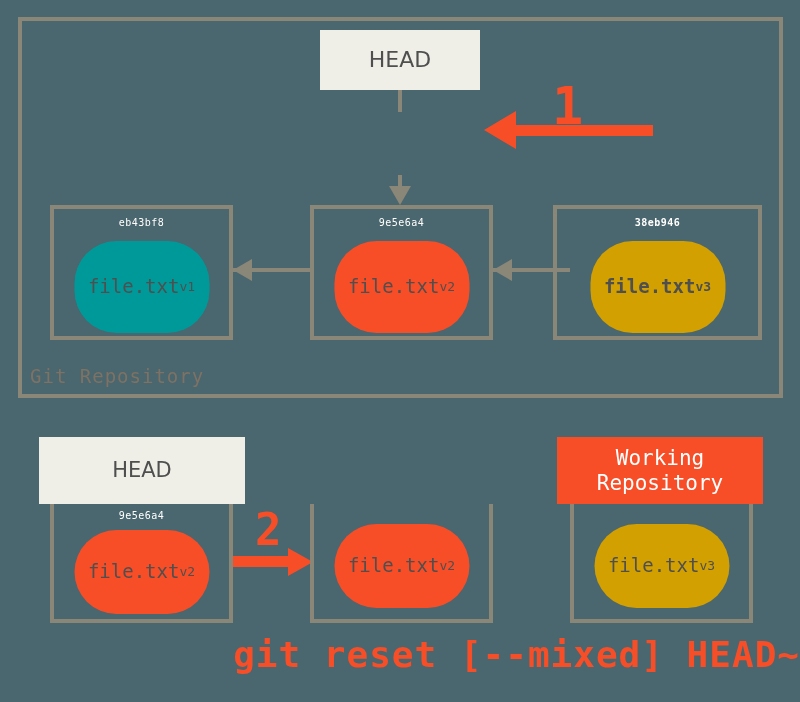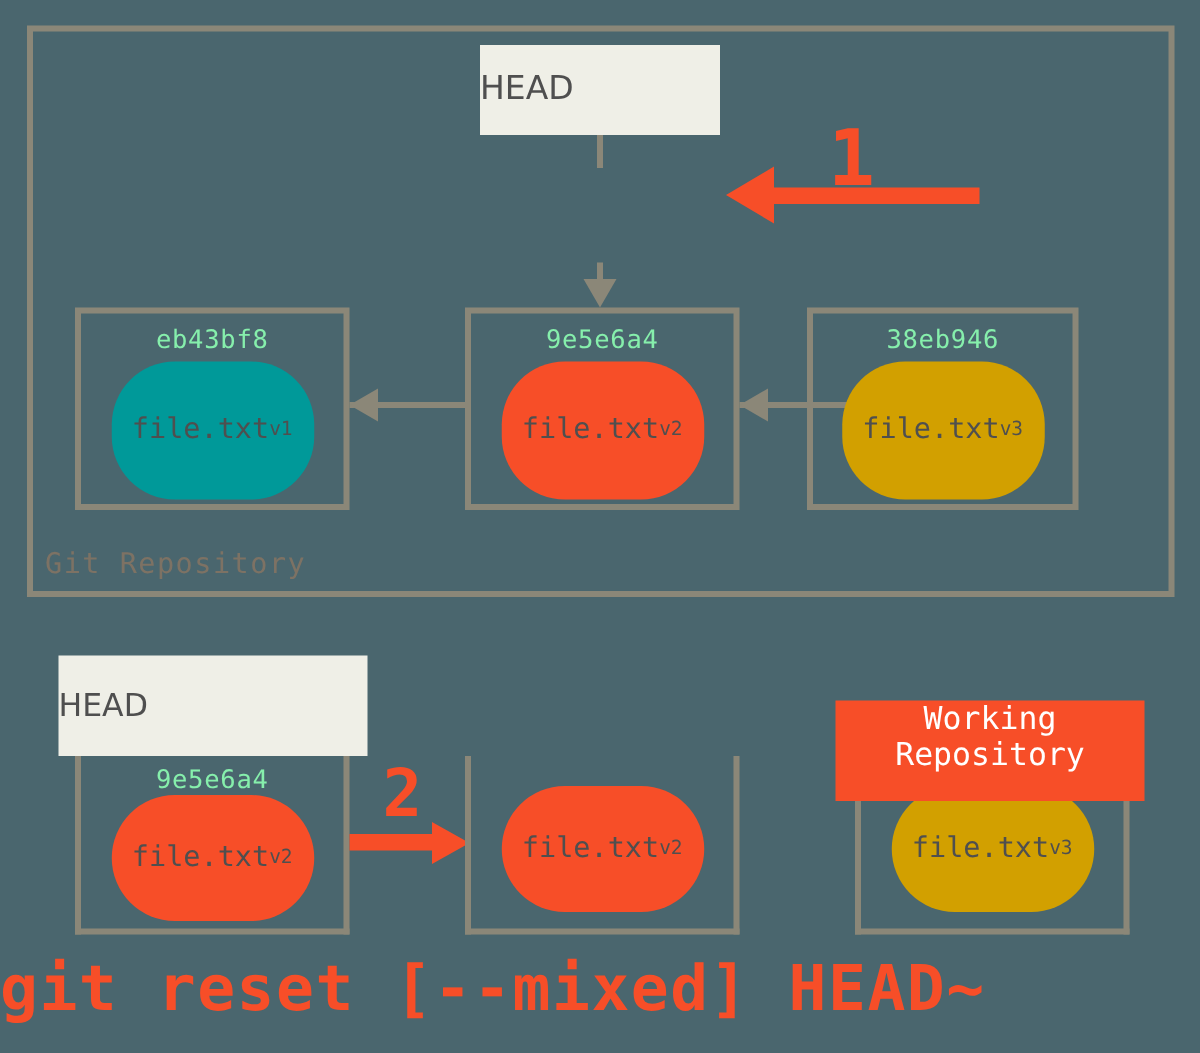"HEAD" .labelbox { justify-content: flex-start -> center }
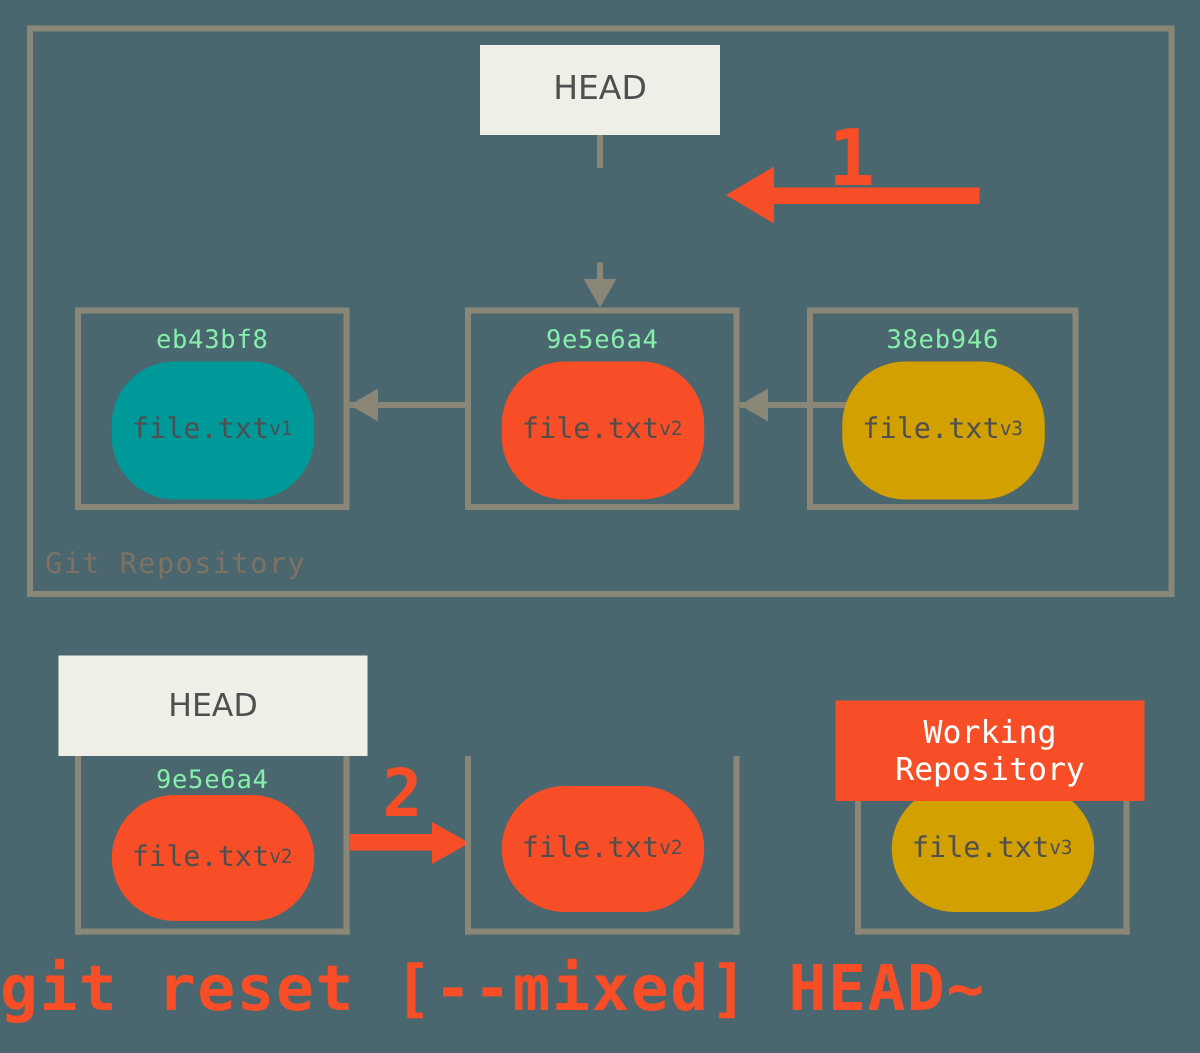"eb43bf8" .commit-hash { color: #86efac -> #ffffff; font-size: 17px -> 10px }
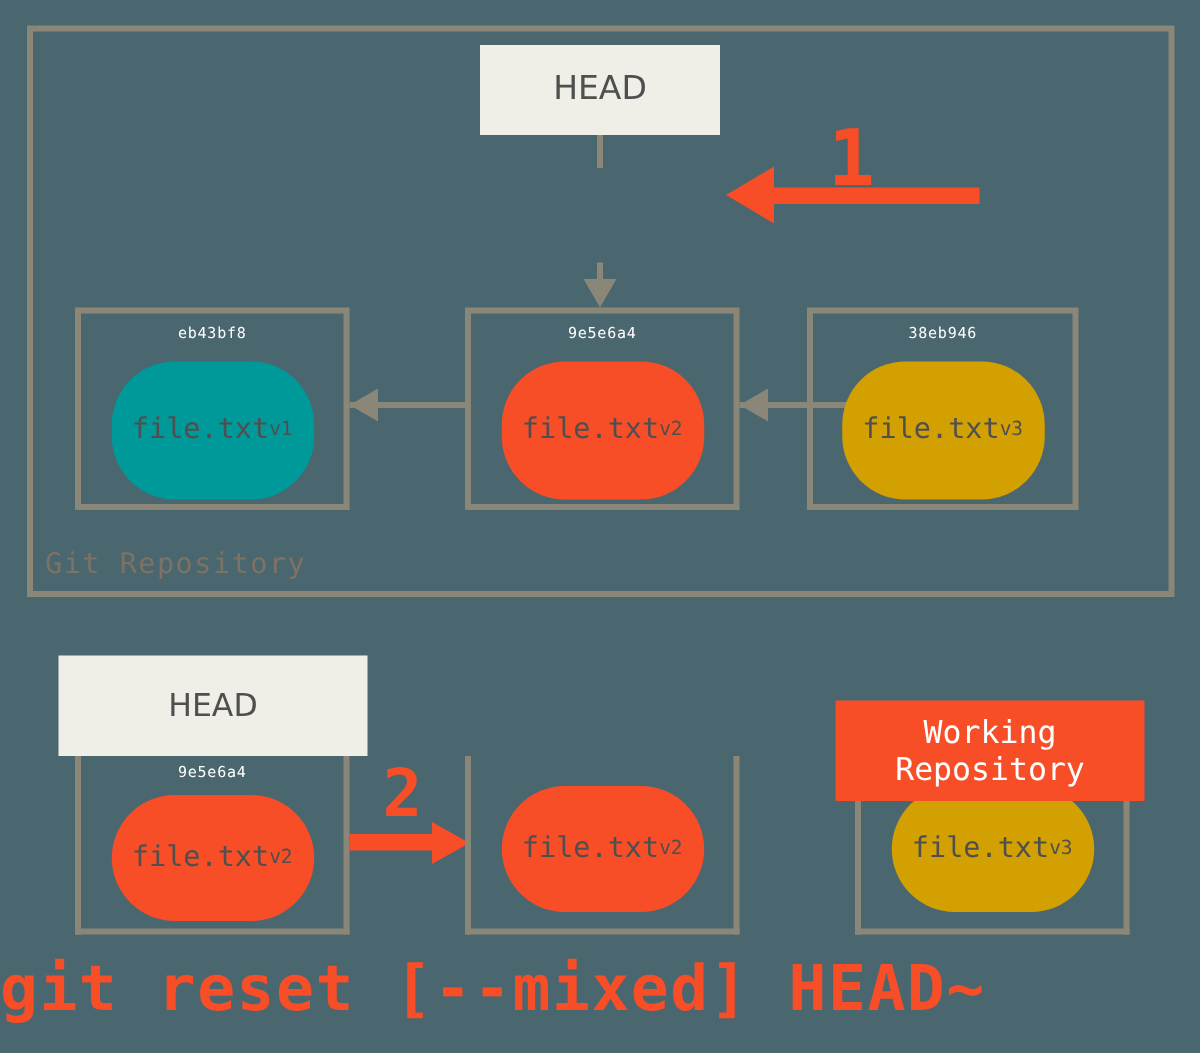"38eb946" .commit-card.c3 { font-weight: none -> bold; left: 538px -> 553px; width: 181px -> 209px }
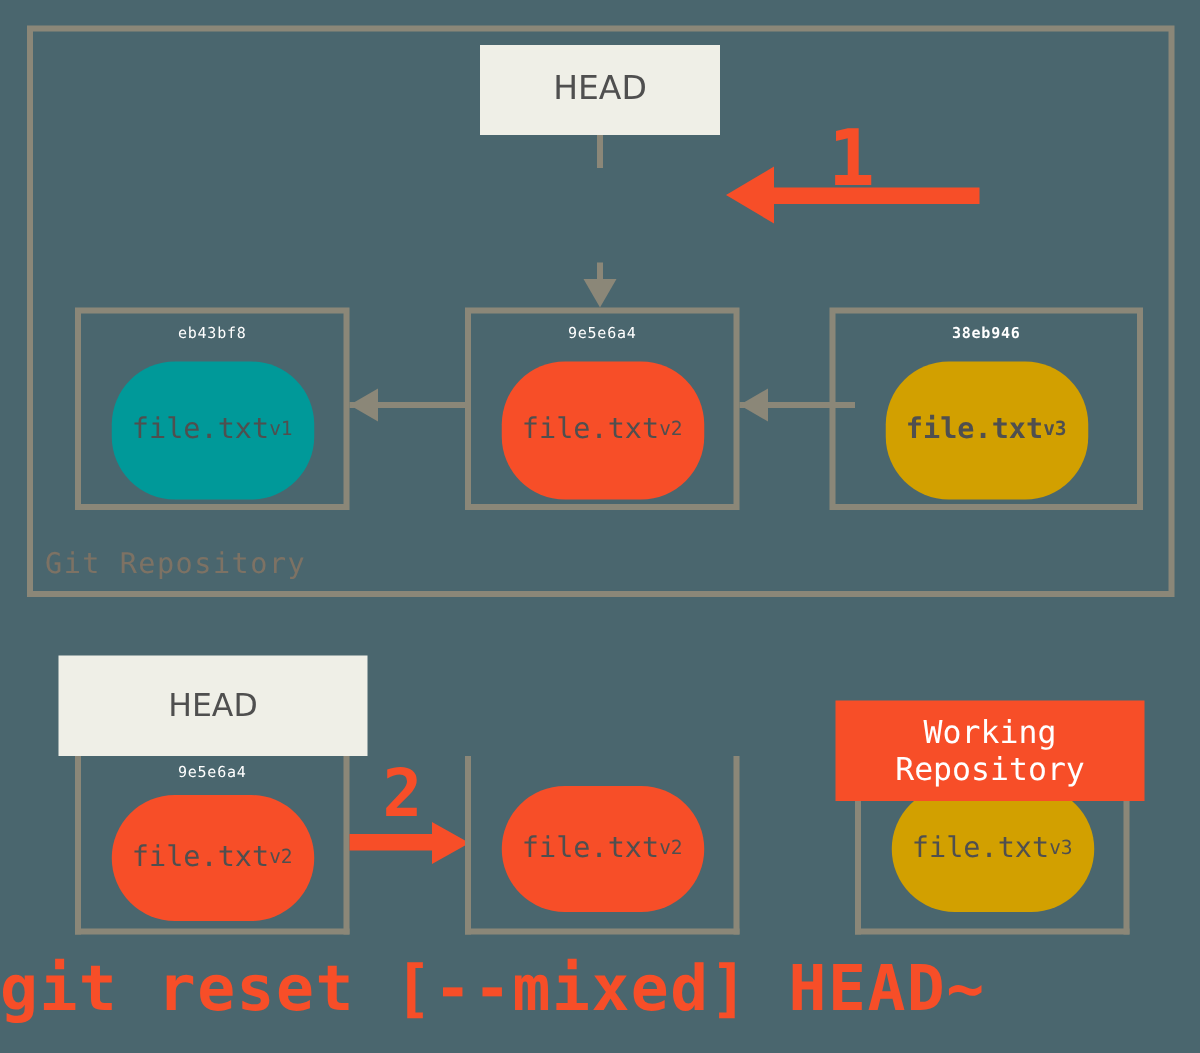"Working" .area-wd { margin-top: 30px -> none }
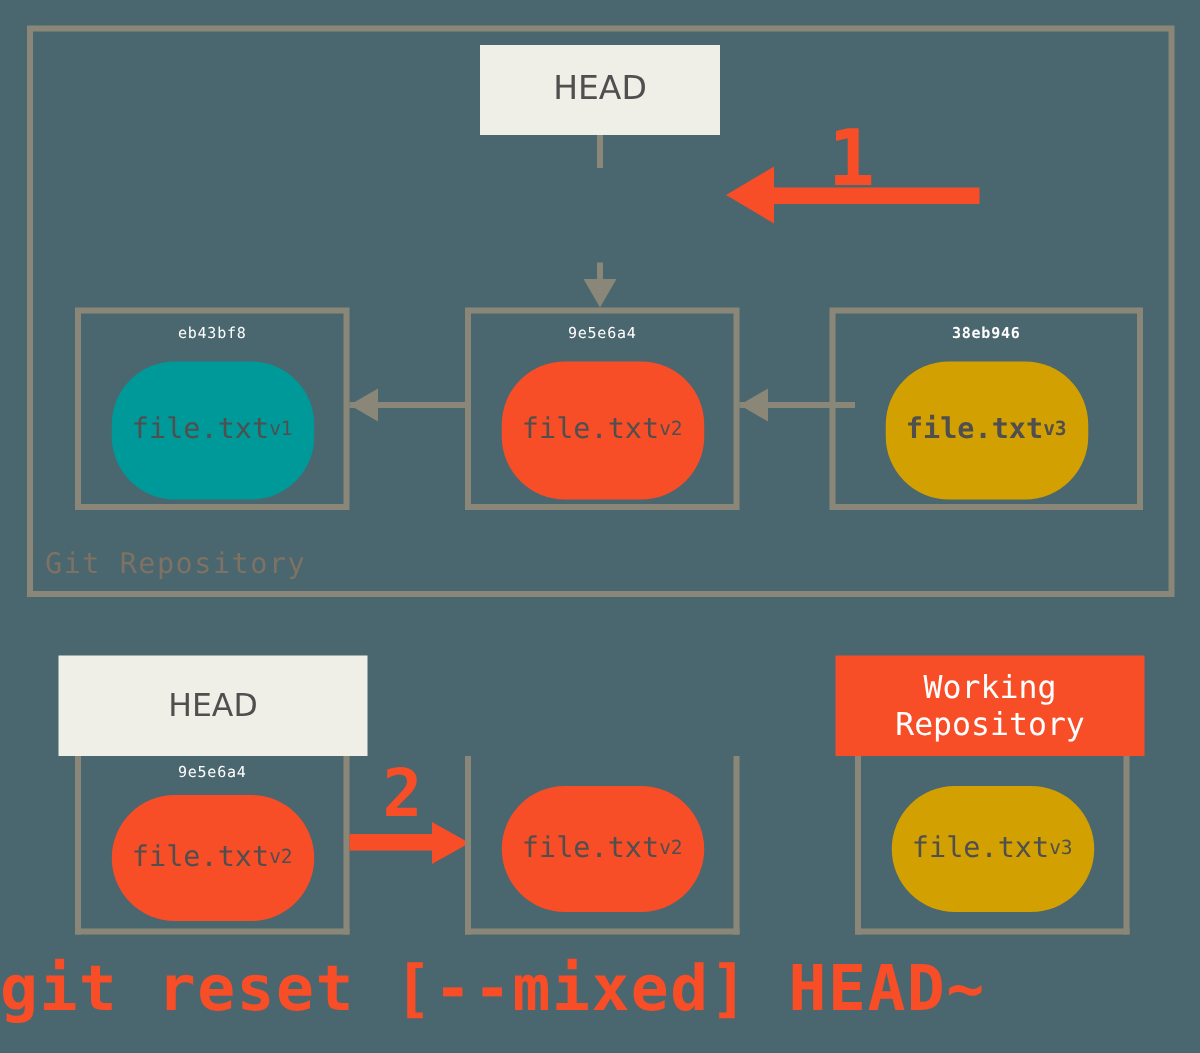"git reset [--mixed] HEAD~" .caption { font-size: 42px -> 36px; text-align: left -> right }
